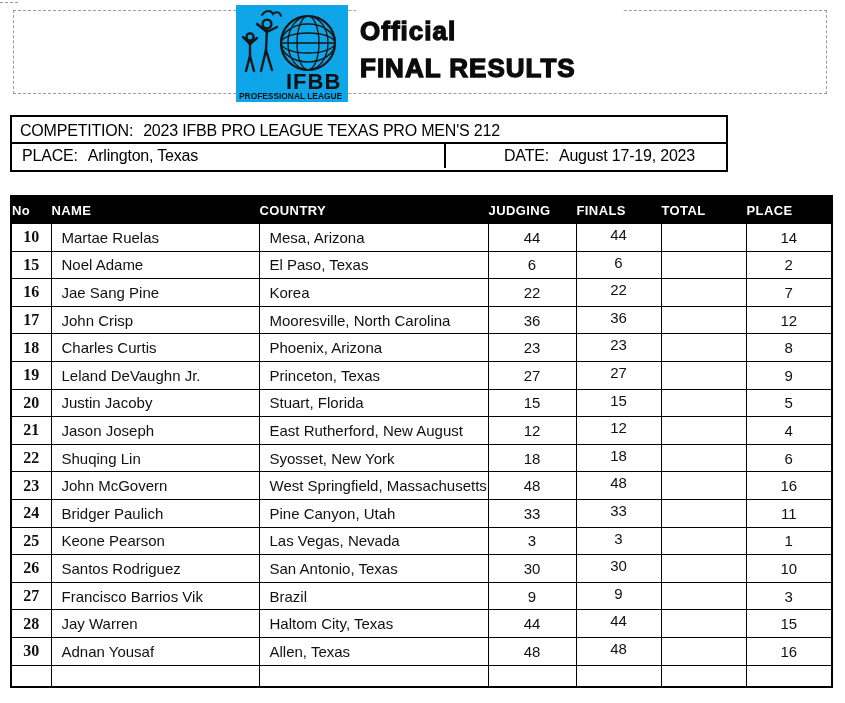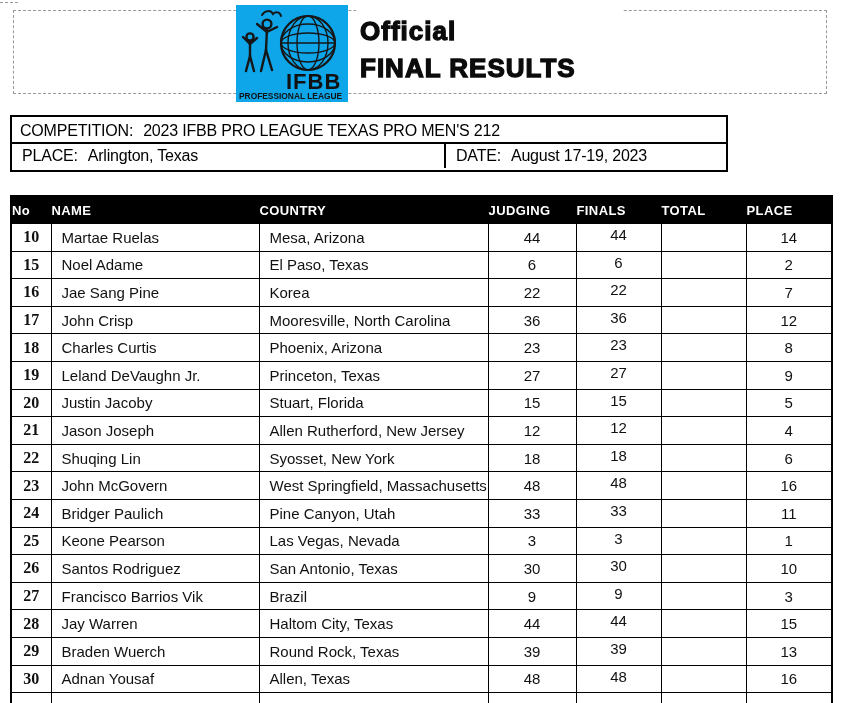"PLACE: Arlington, Texas" .info-row2 { gap: none -> 48px }
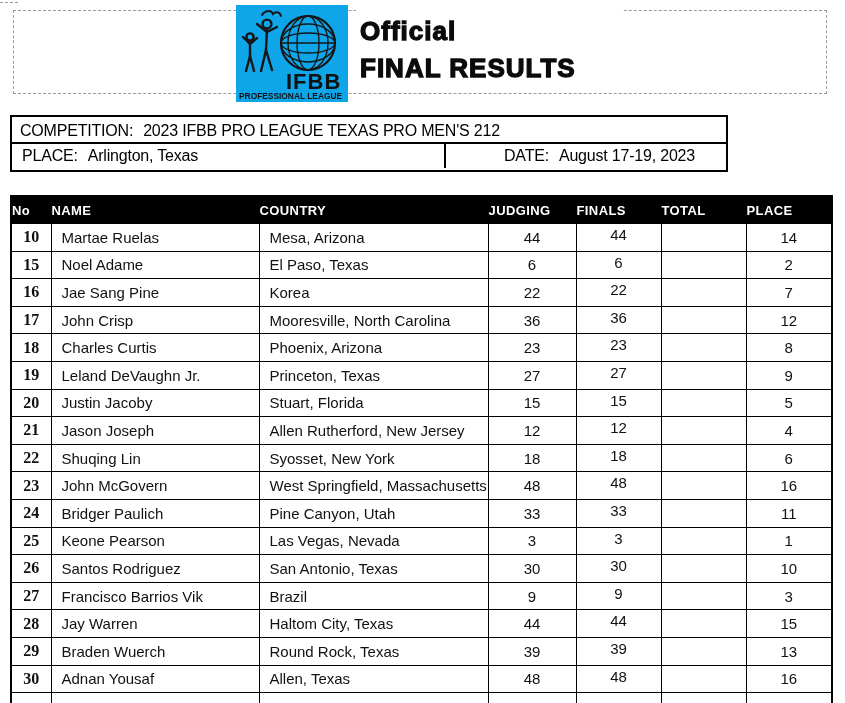"Allen Rutherford, New Jersey" td.col-country { text: Allen Rutherford, New Jersey -> East Rutherford, New August }
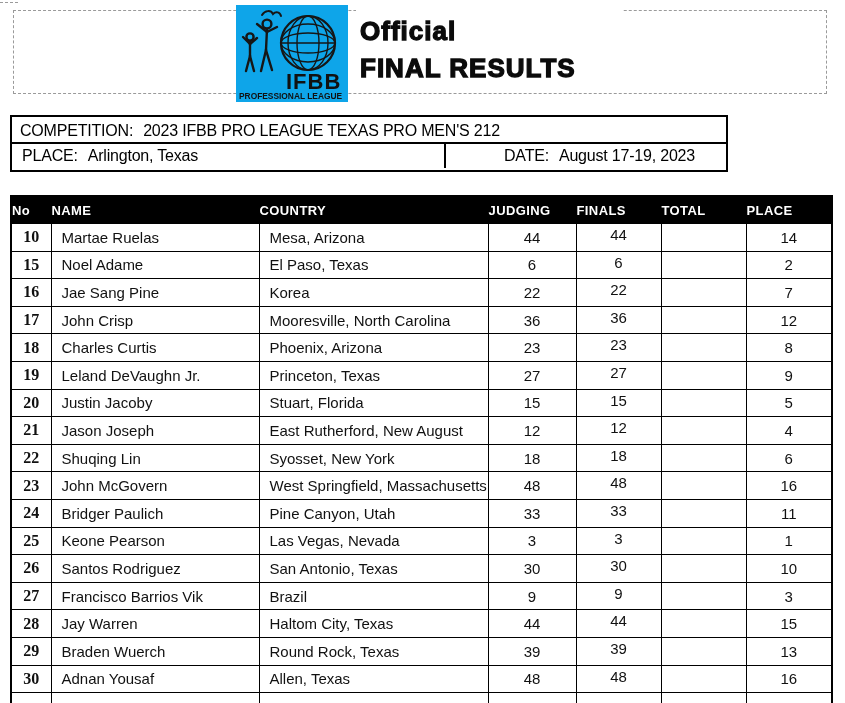"29" tr { html: <tr> <td>29</td> <td>Braden Wuerch</td> <td>Round Rock, Texas</td> <td>39</td> <td>39</td> <td></td> <td>13</td> </tr> -> none }
